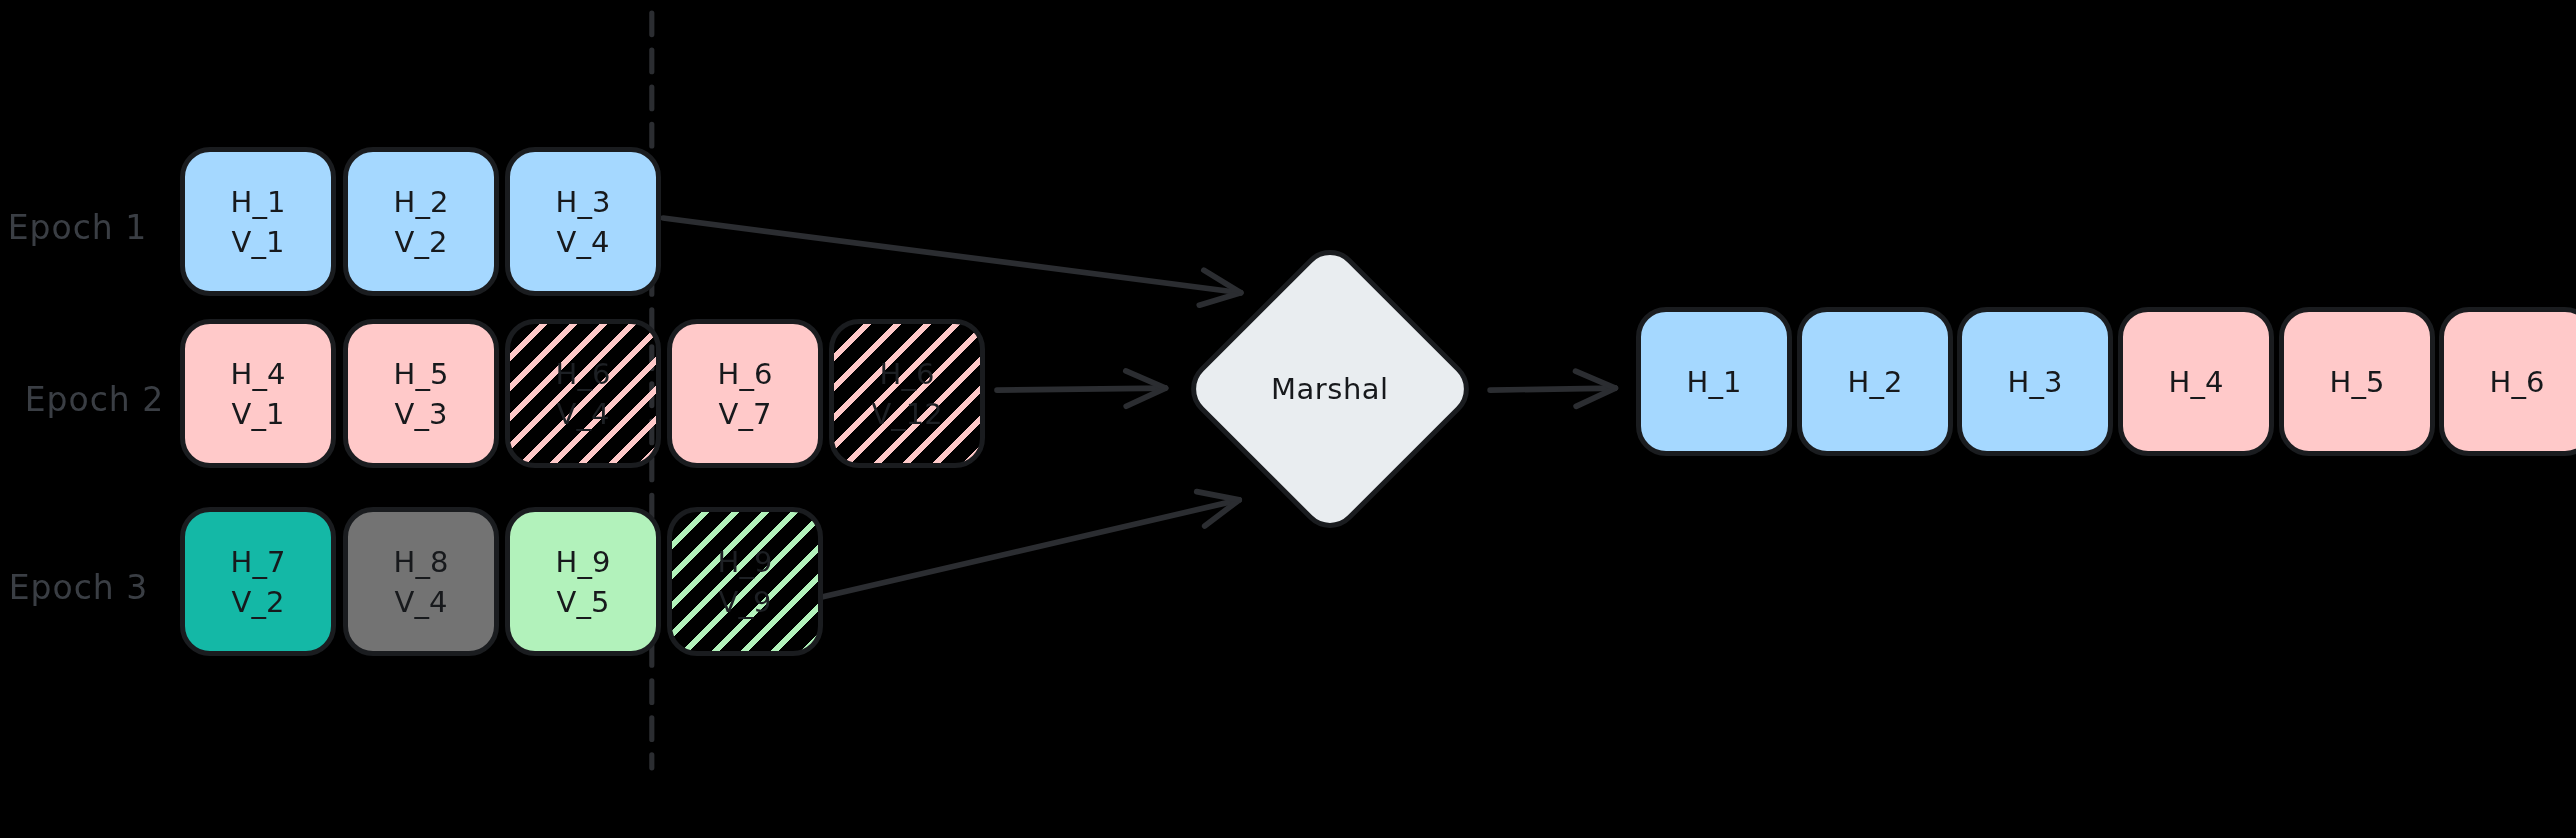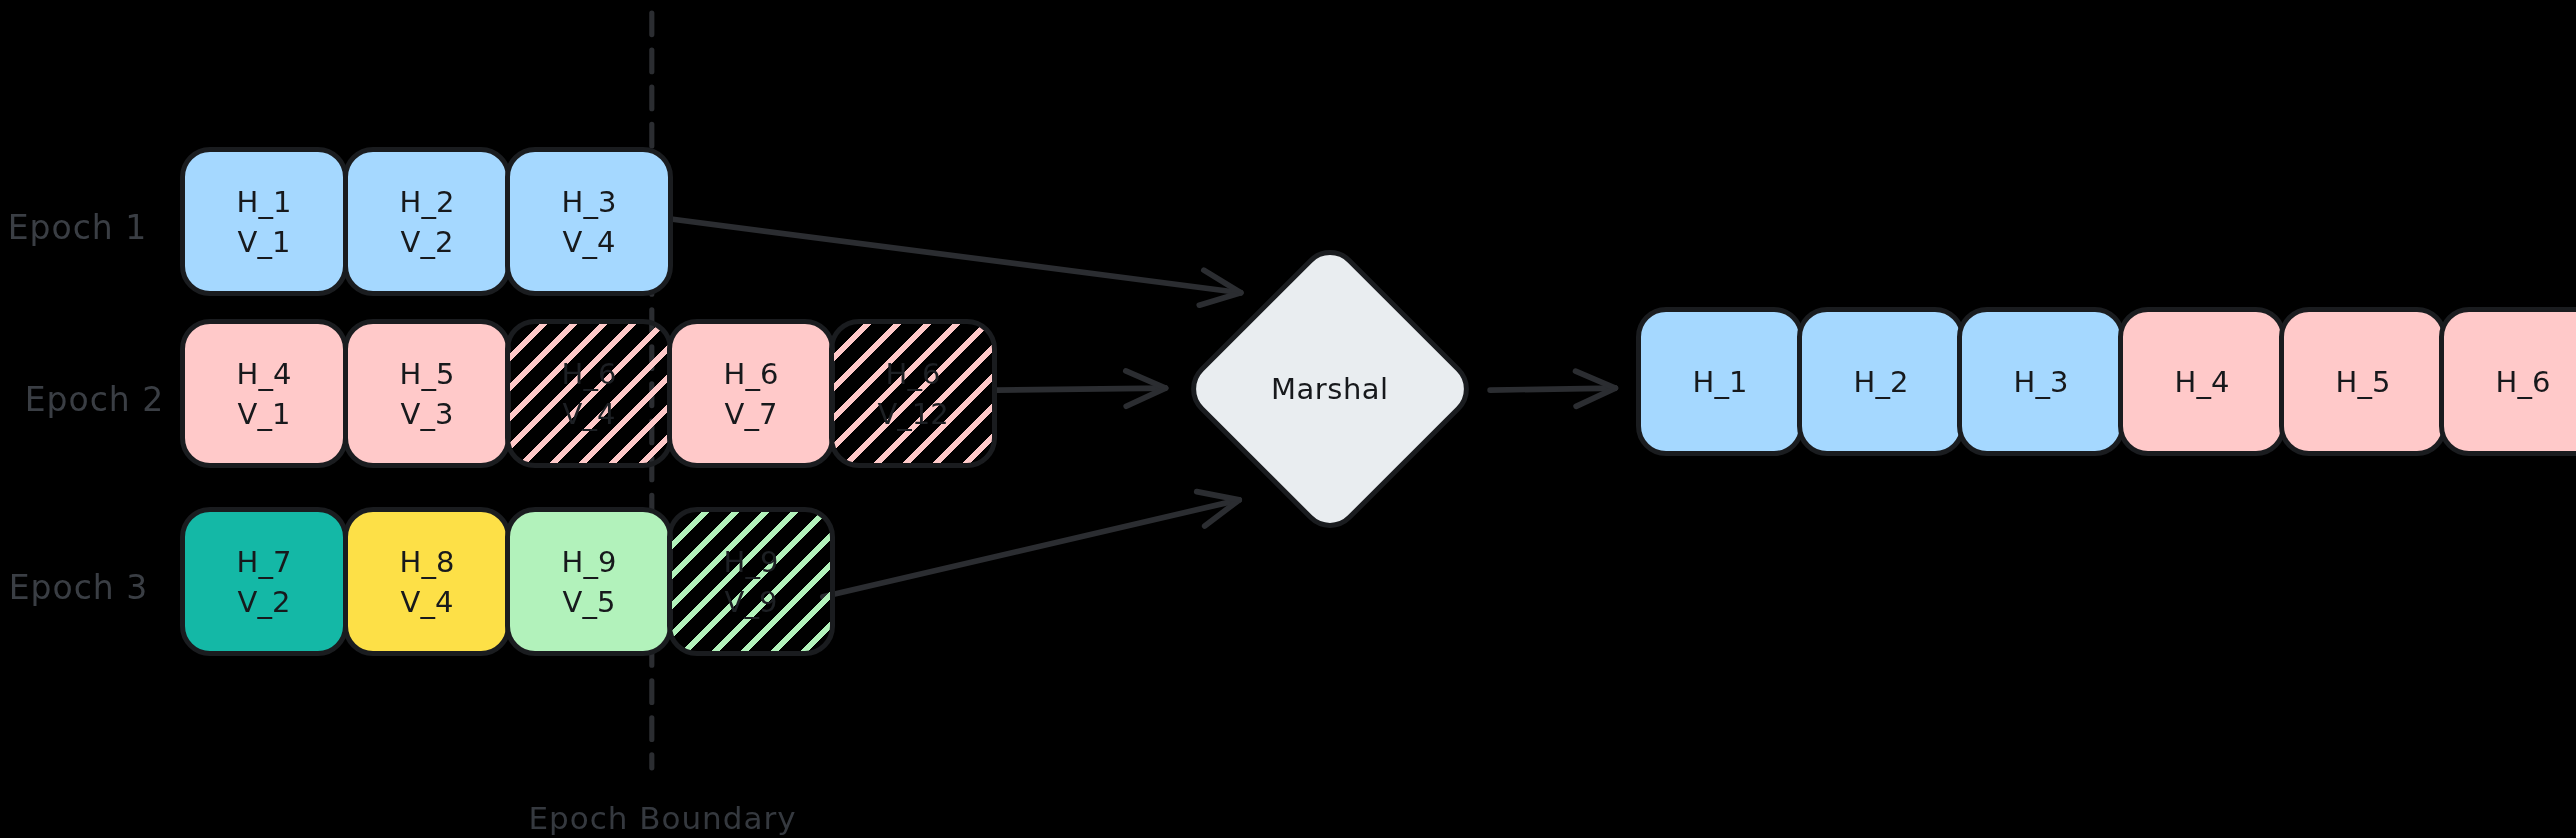"H_1" .box { width: 168px -> 156px }
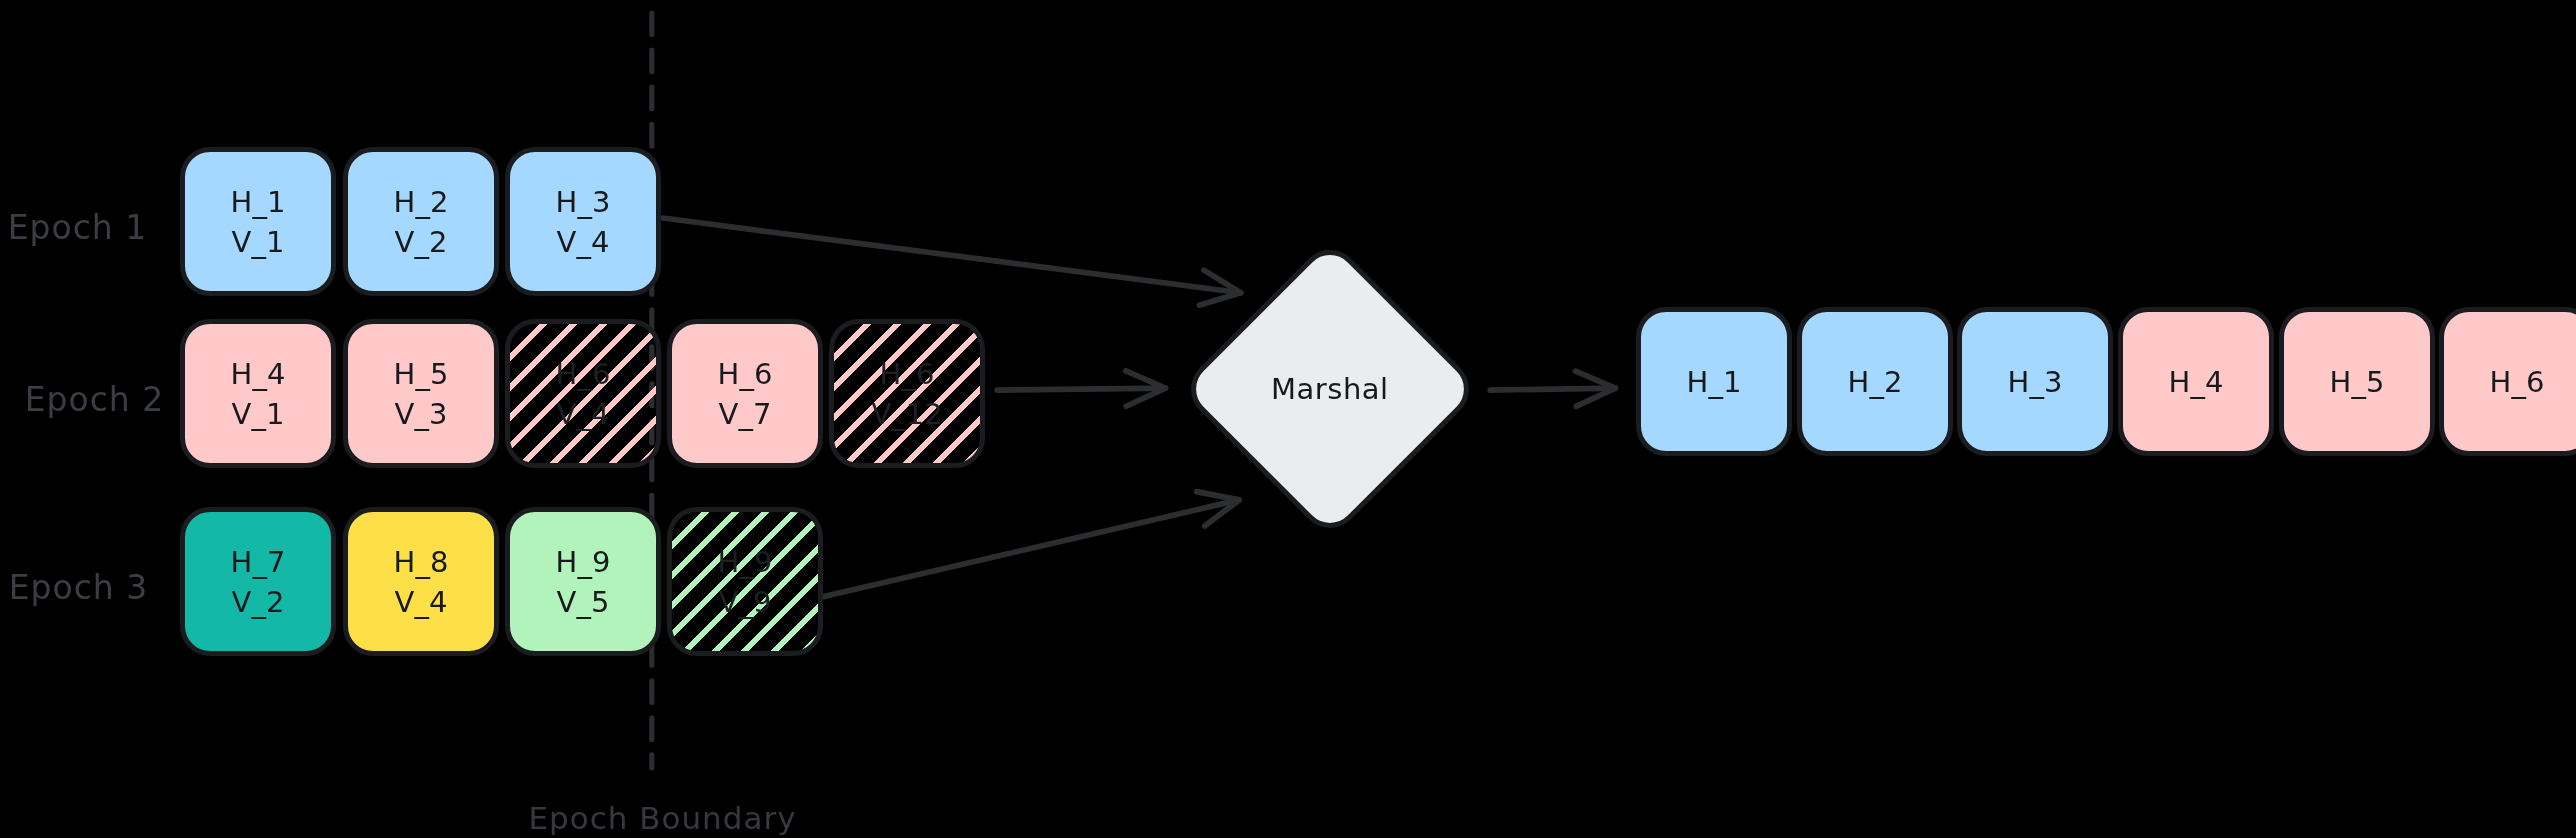"H_8" div.box { background: #fde047 -> #737373 }
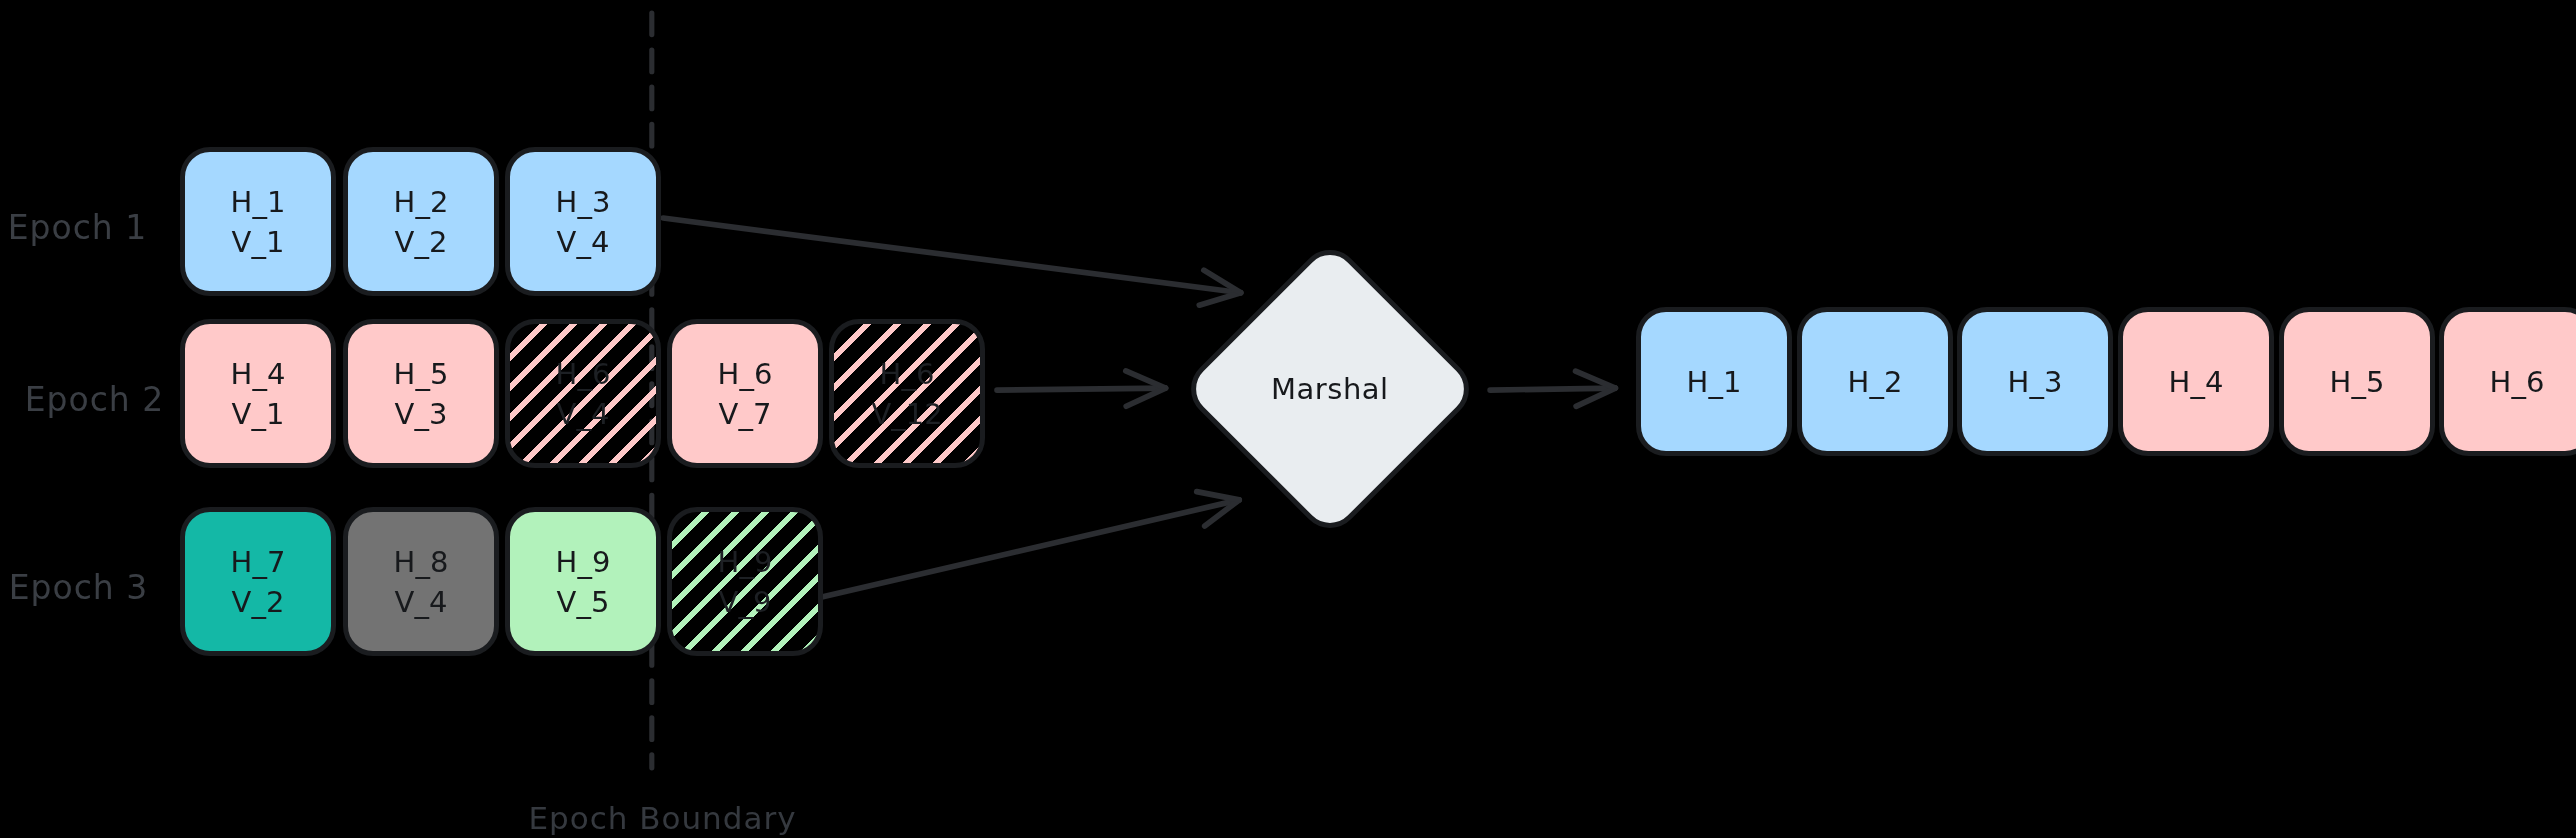"Epoch Boundary" div.boundary-label { html: <div>Epoch Boundary</div> -> none }
